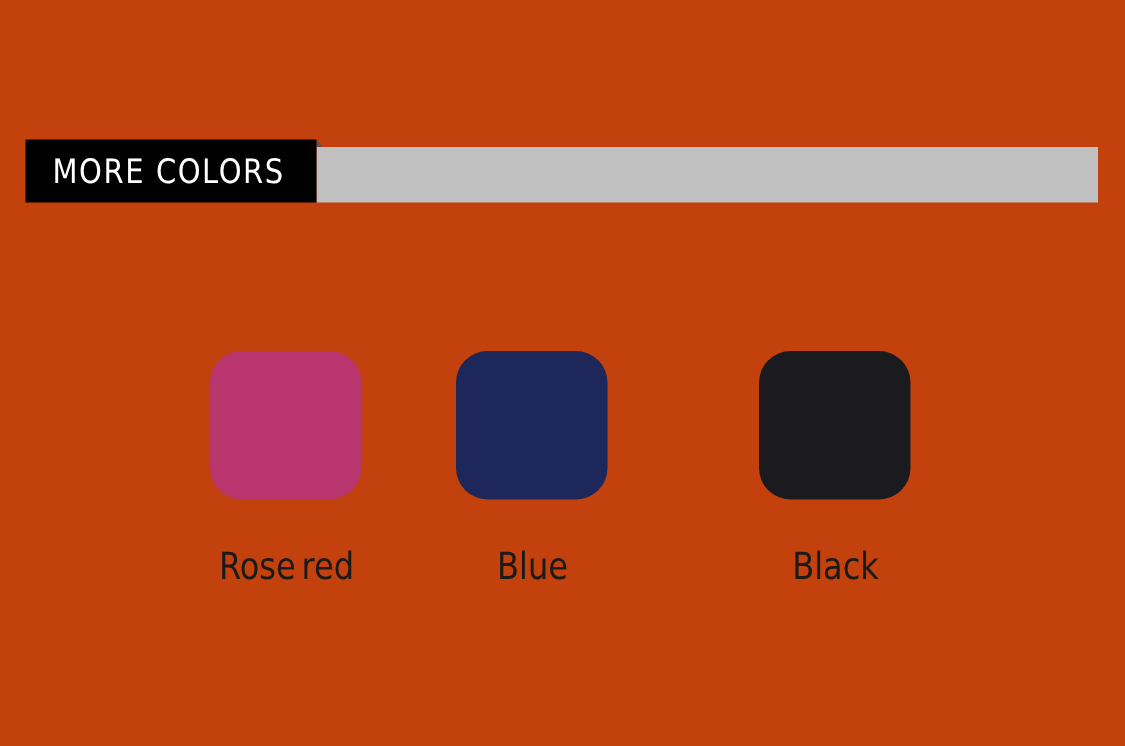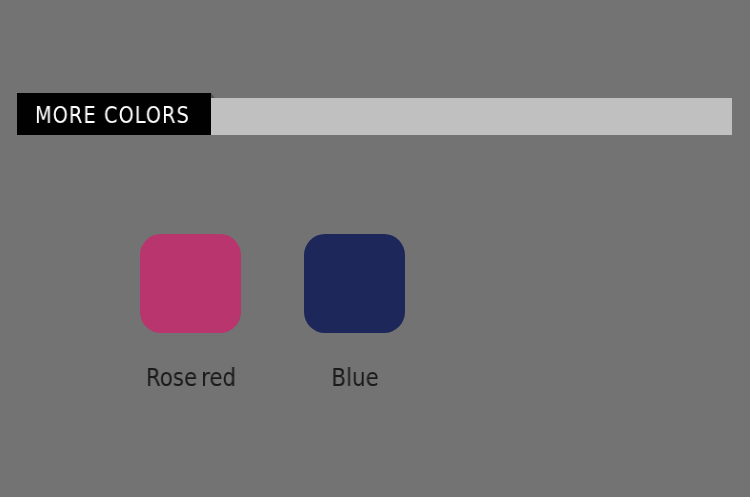"MORE COLORS" #stage { background: #737373 -> #c2410c }
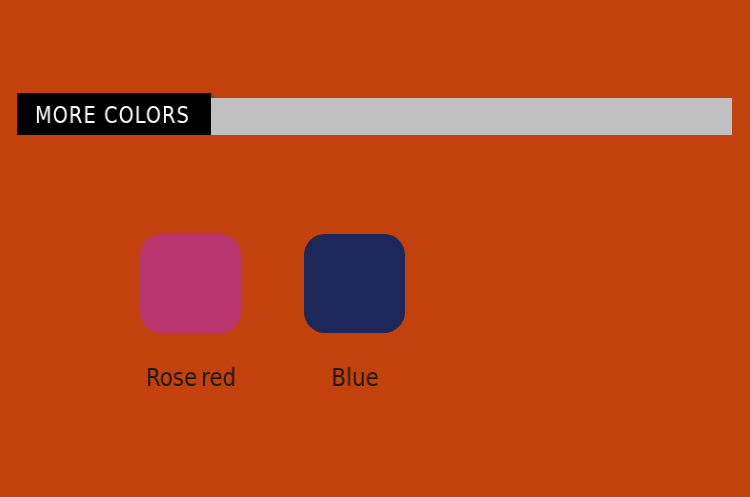"Black" div.swatch-item { html: none -> <div> <div></div> <div>Black</div> </div> }
